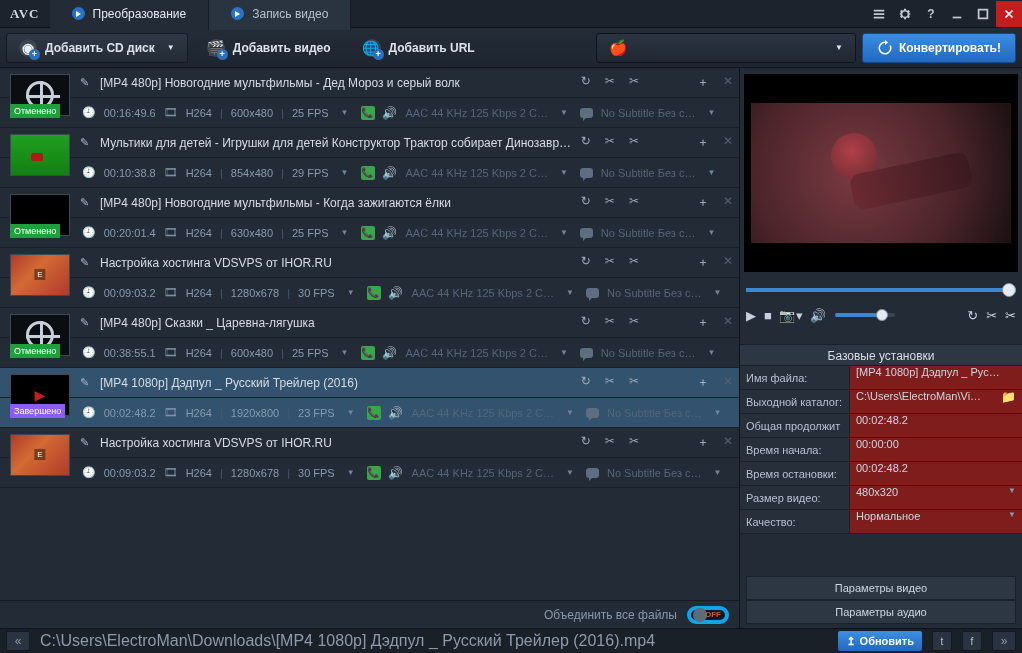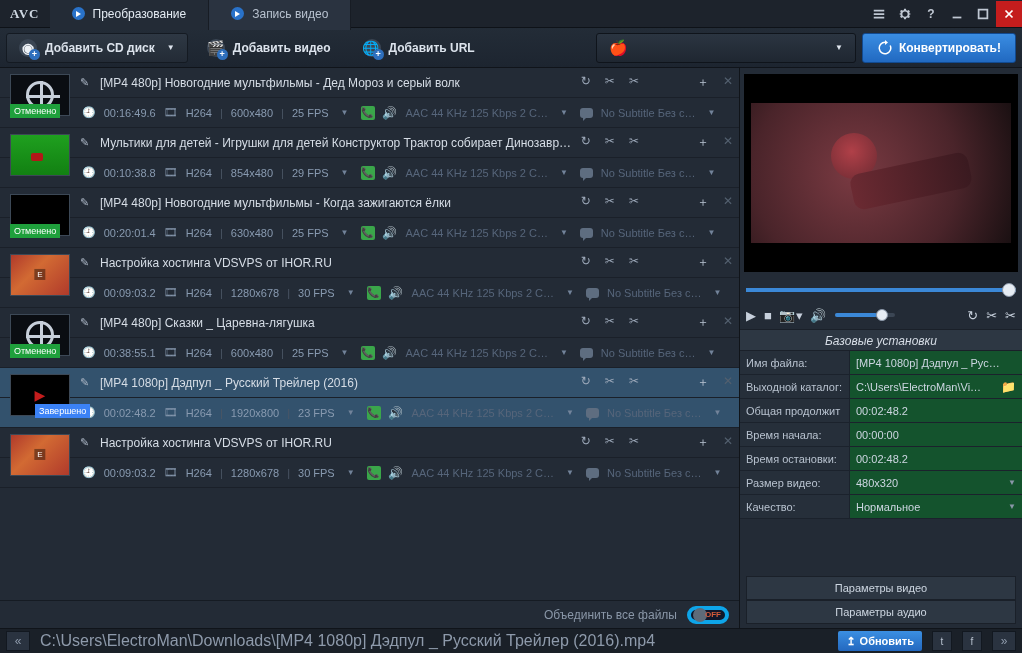"Базовые установки" .settings-header { font-style: italic -> none; margin-top: 1px -> 16px }
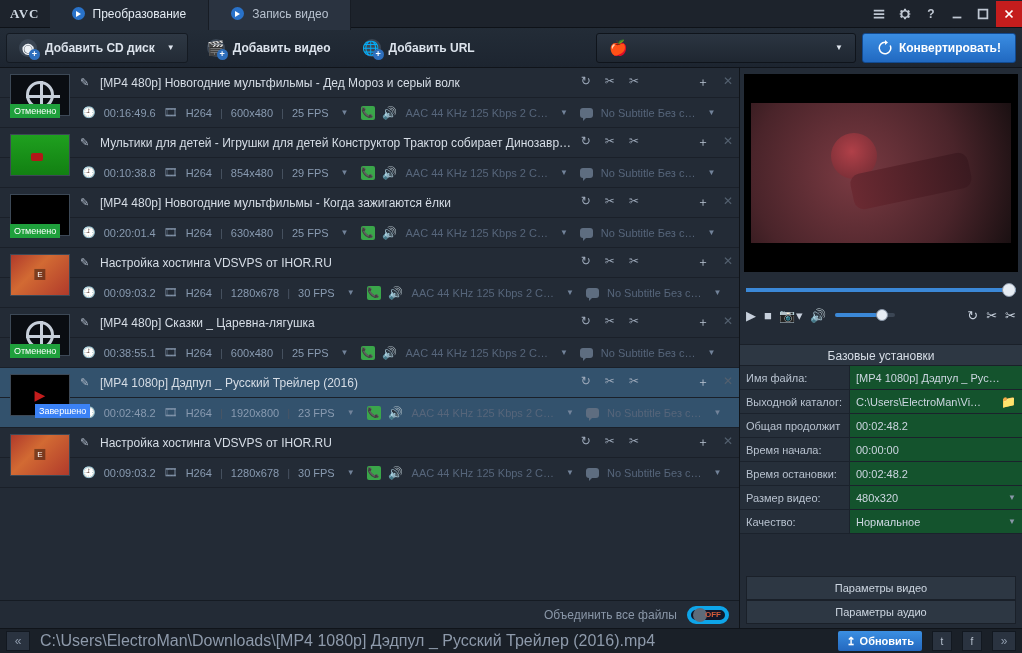"[MP4 1080p] Дэдпул _ Рус…" .srow .v { align-items: center -> none; background: #14532d -> #7f1d1d }
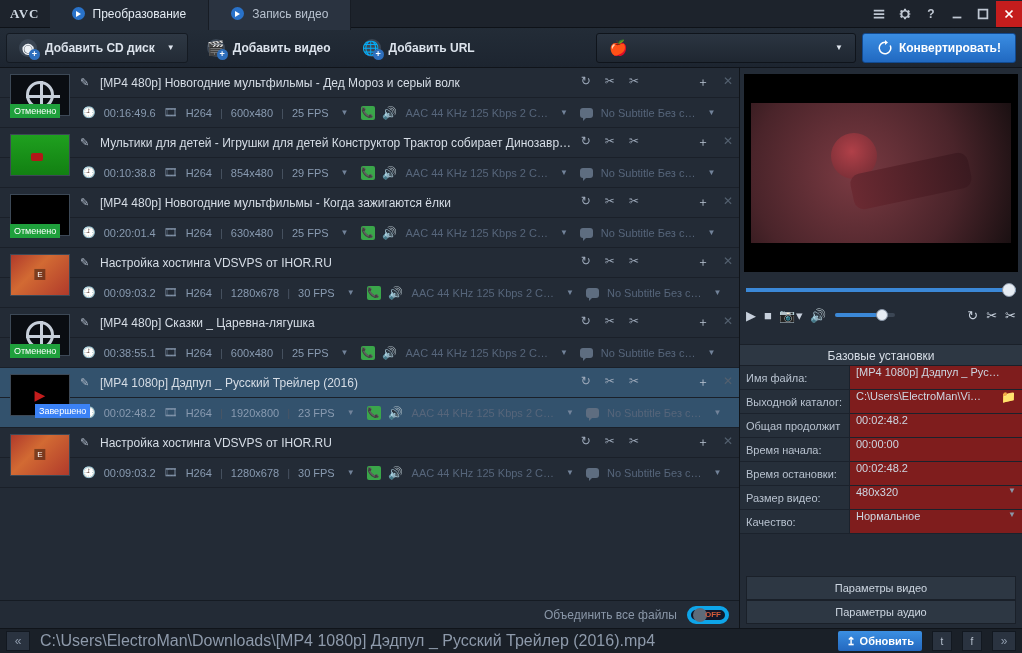"Завершено" .statusbadge.done { background: #3b82f6 -> #8b5cf6; margin-left: 25px -> none }
